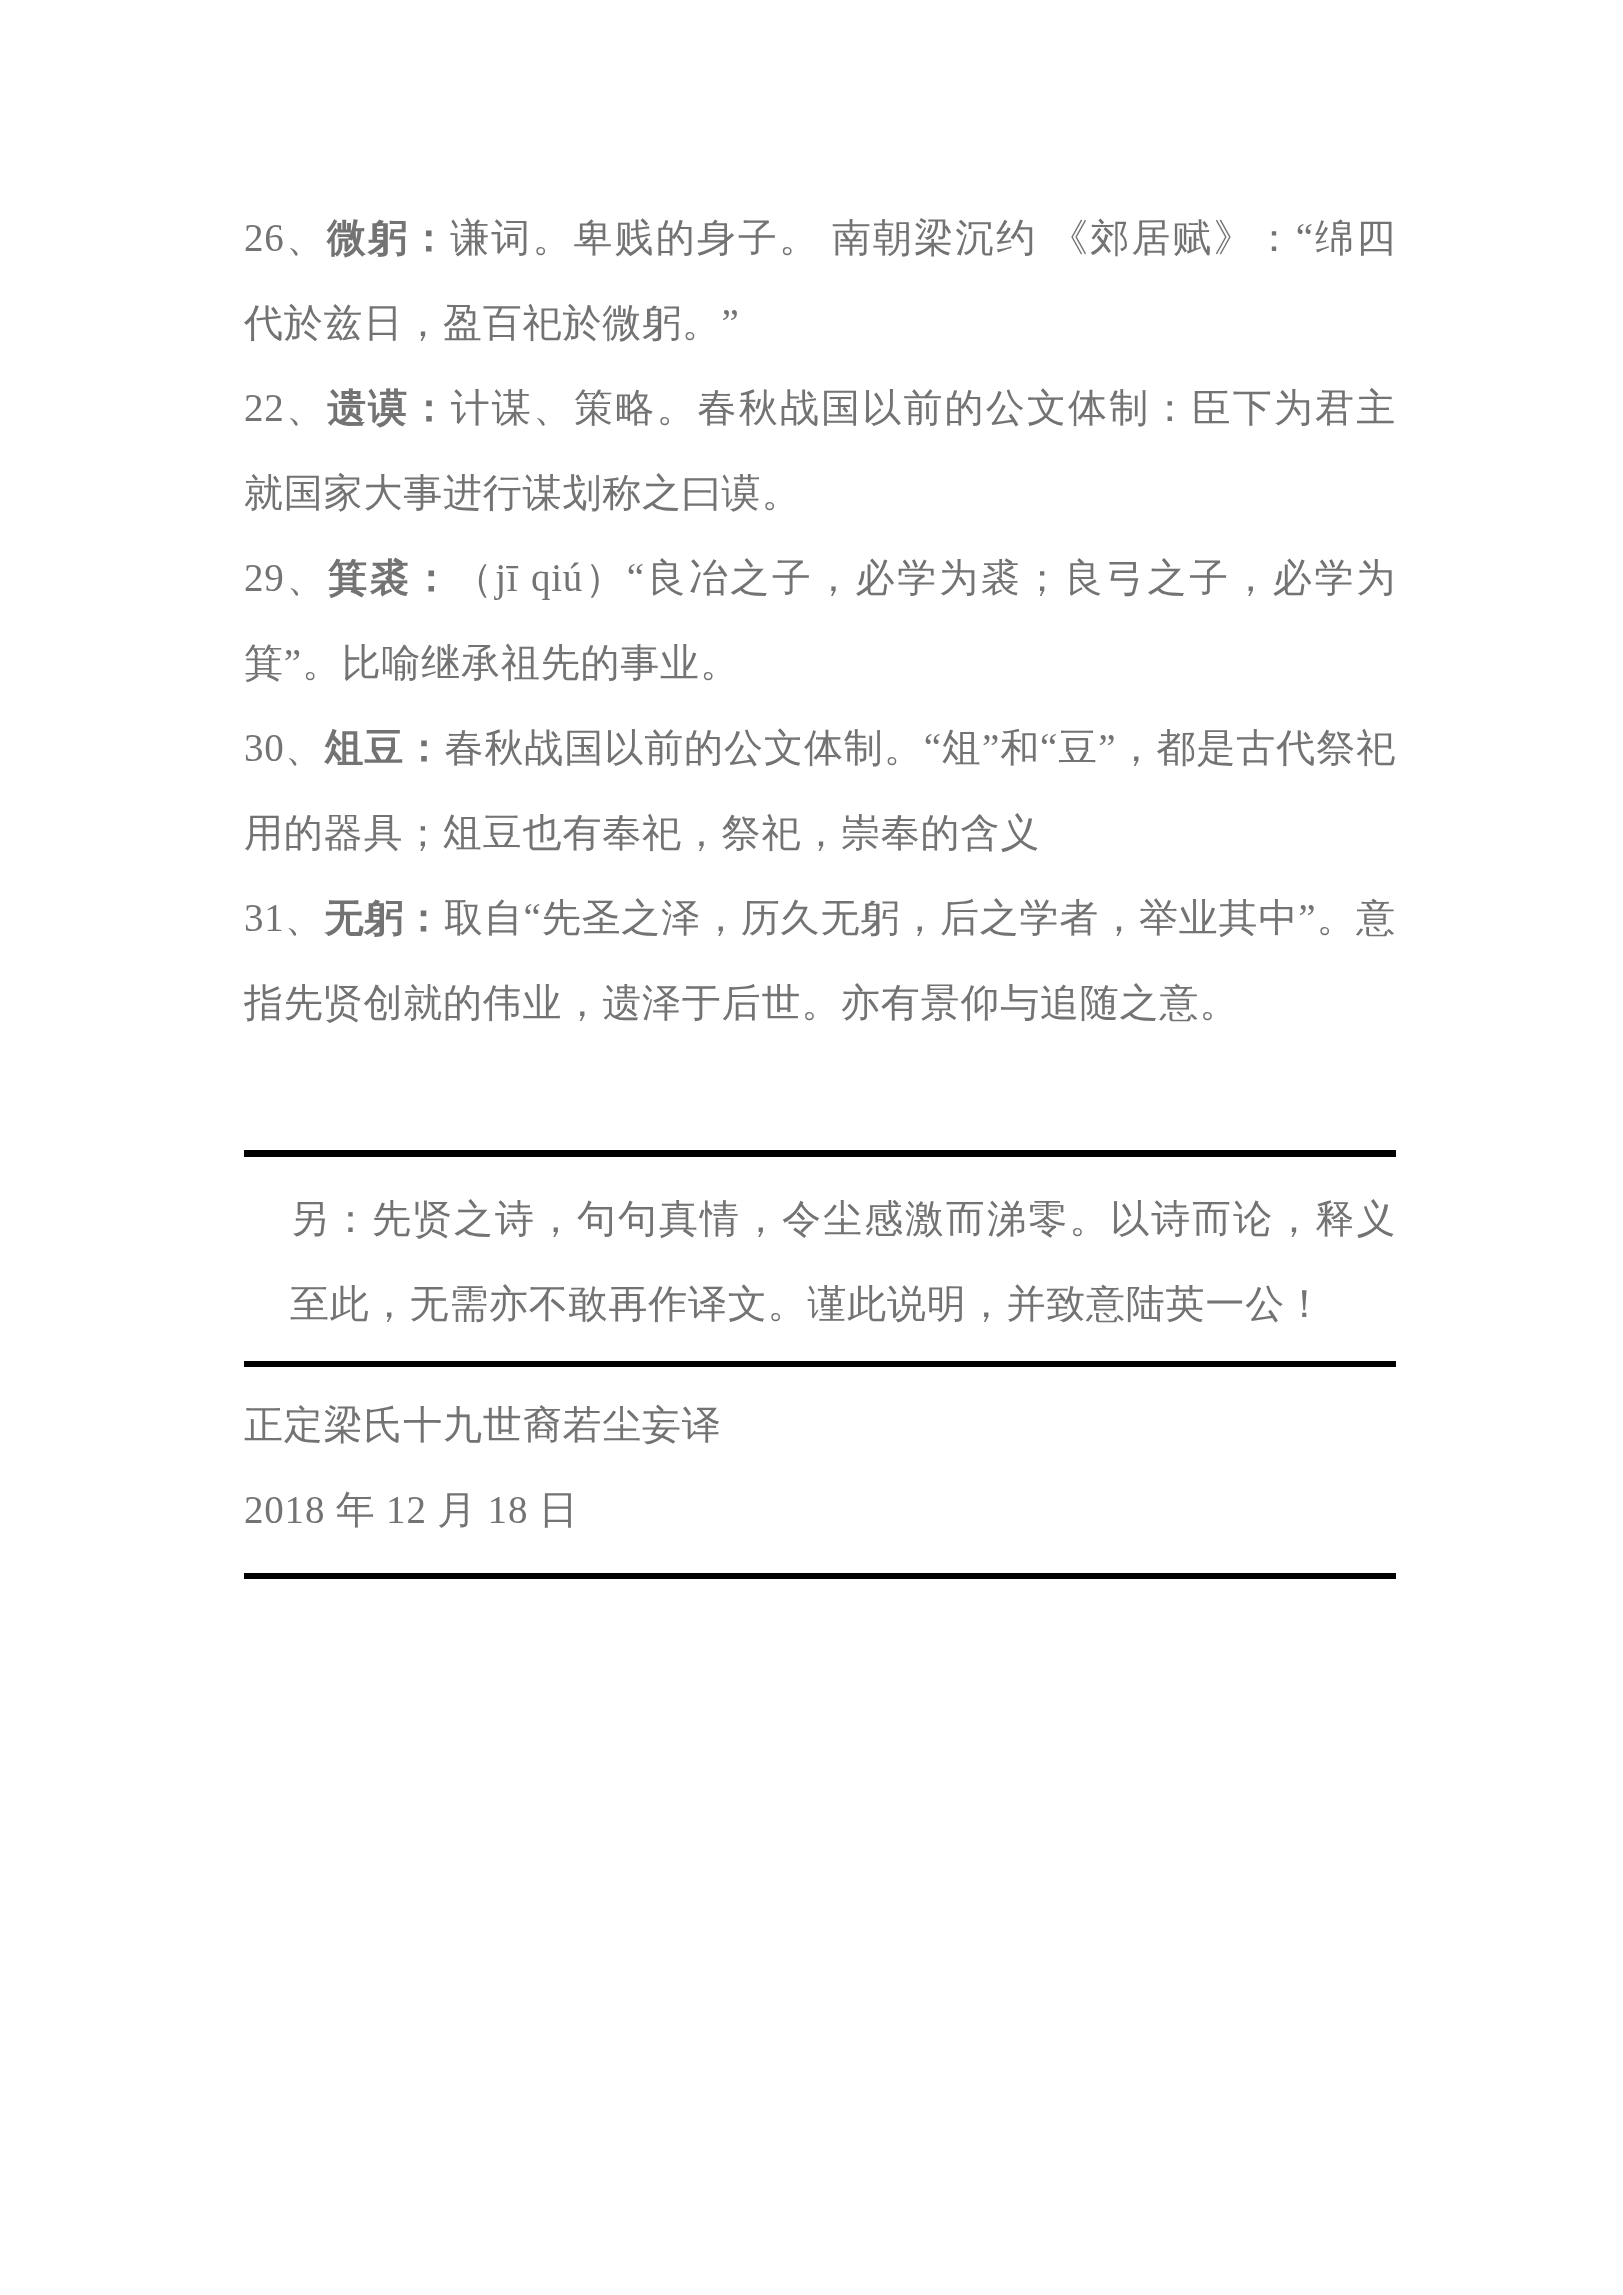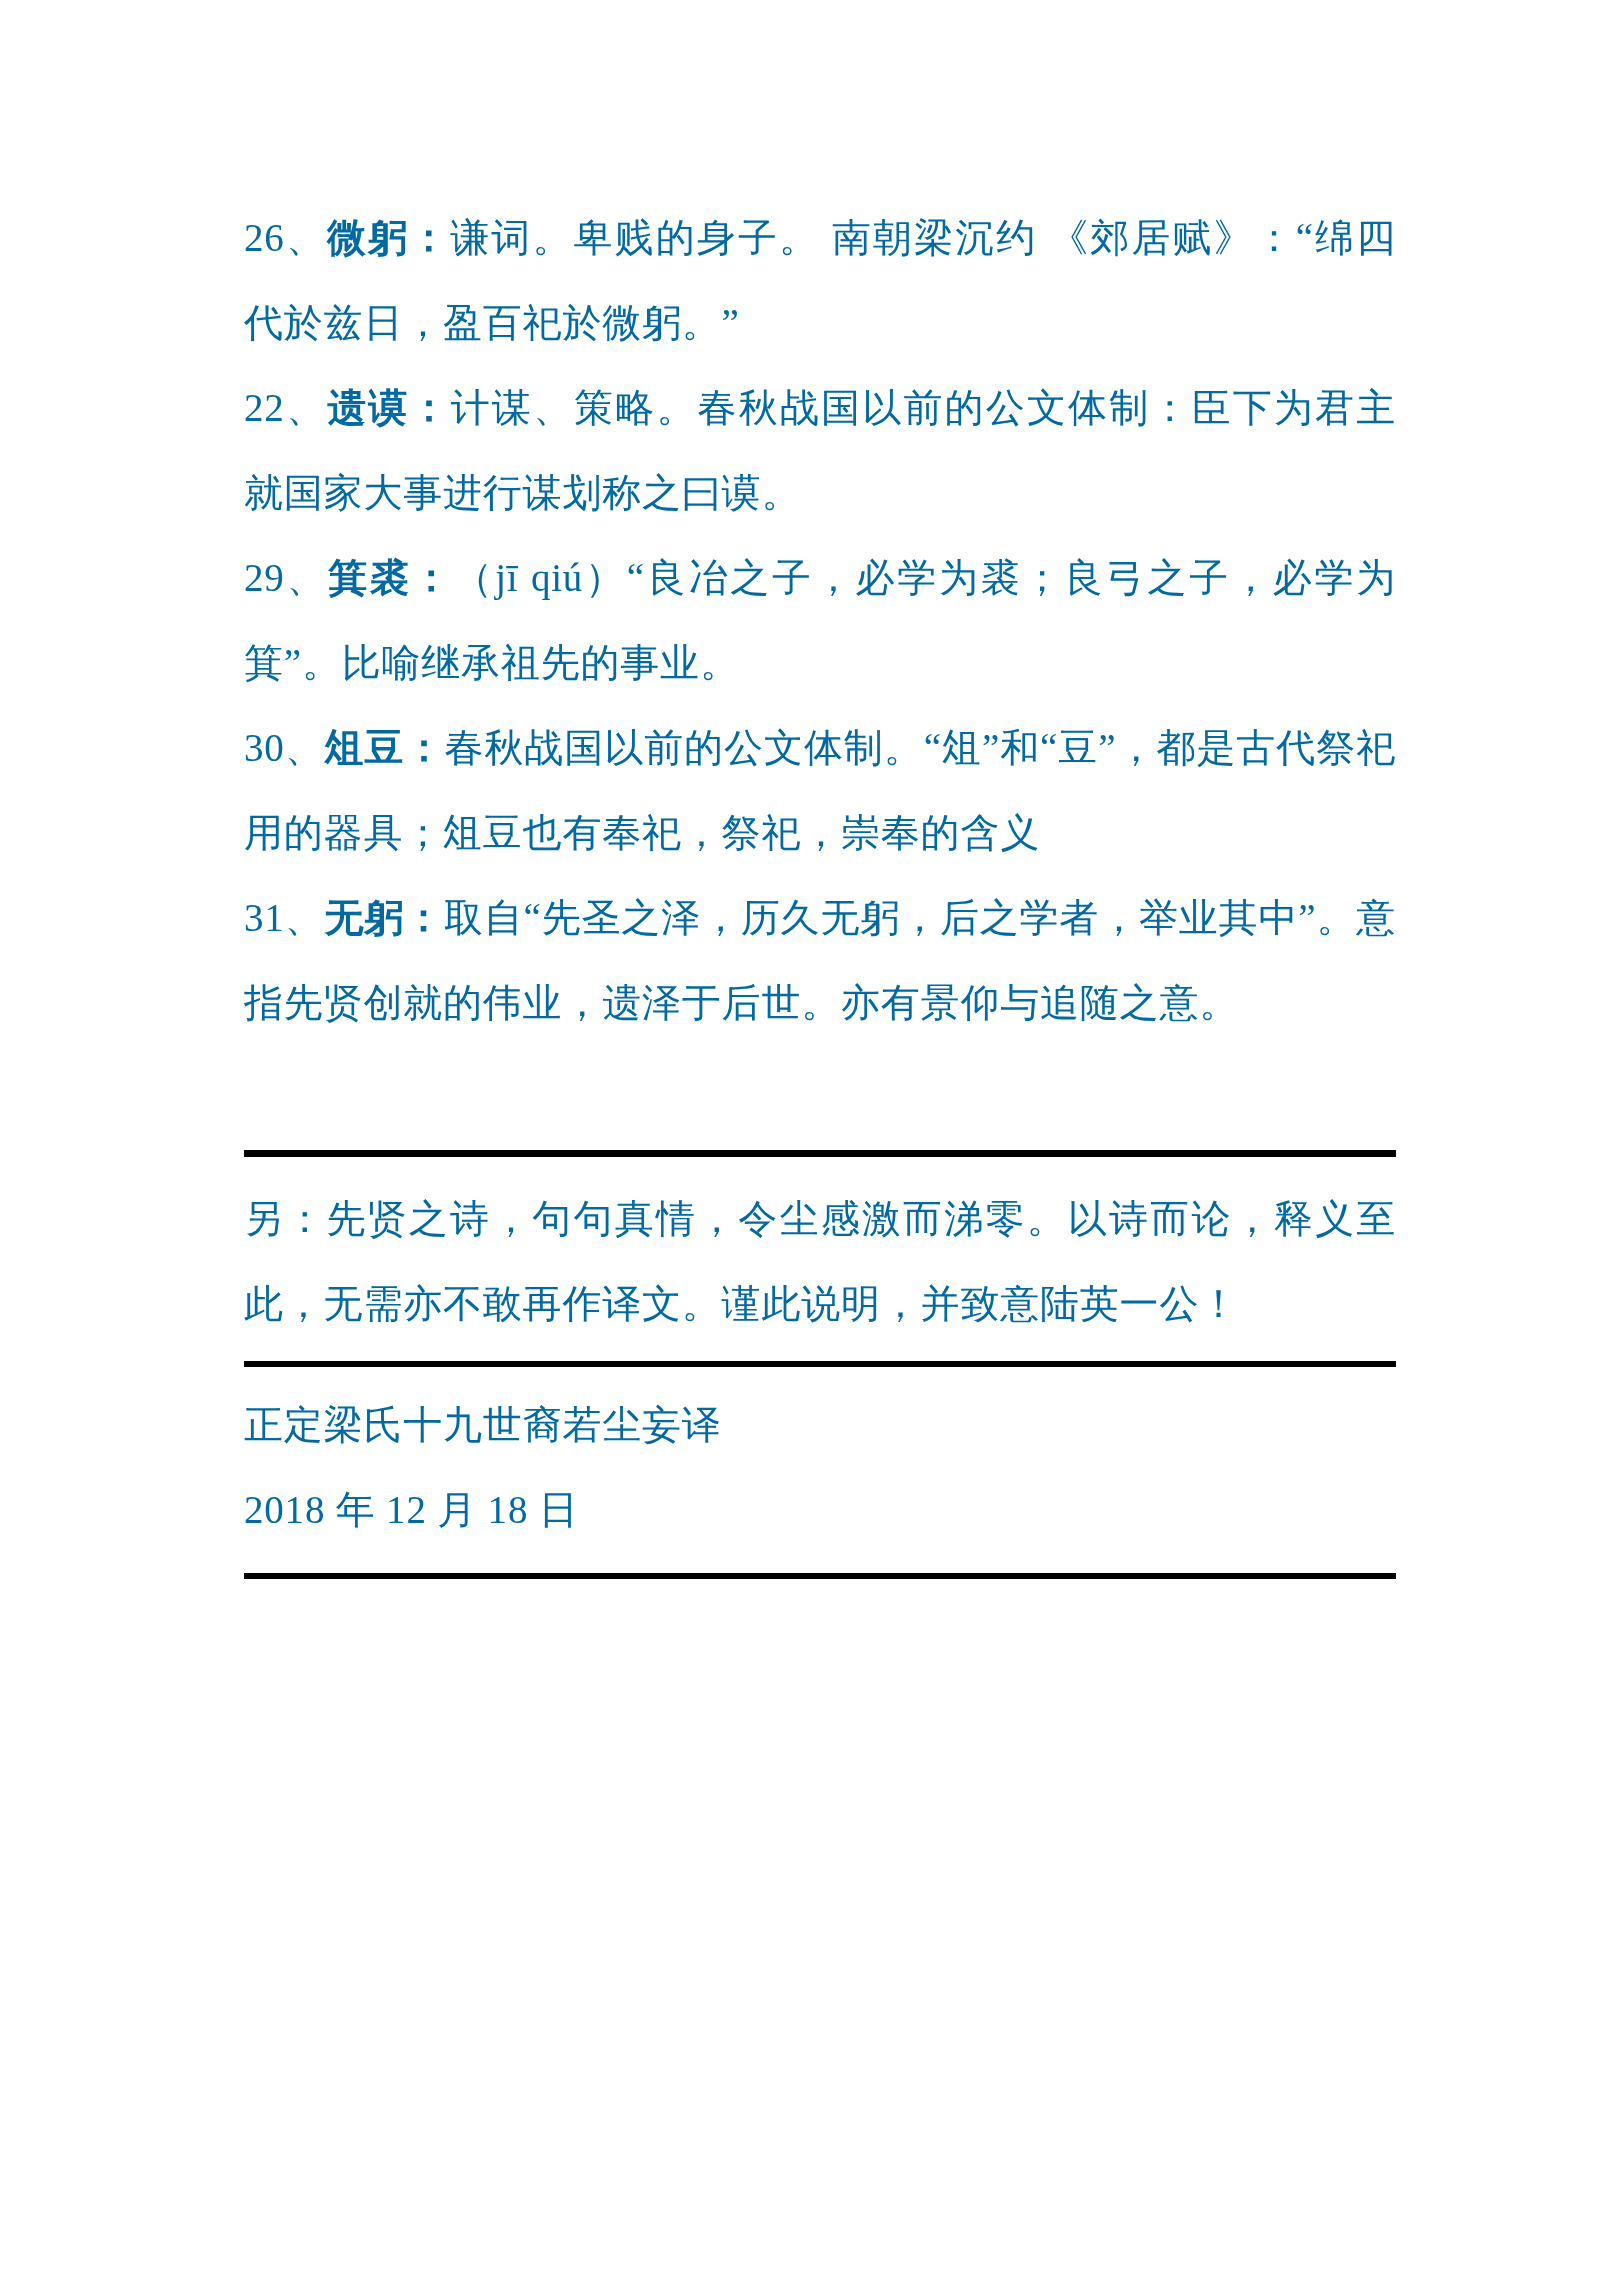"26、微躬：谦词。卑贱的身子。 南朝梁沉约" .entry, .note, .signature p { color: #0369a1 -> #737373 }
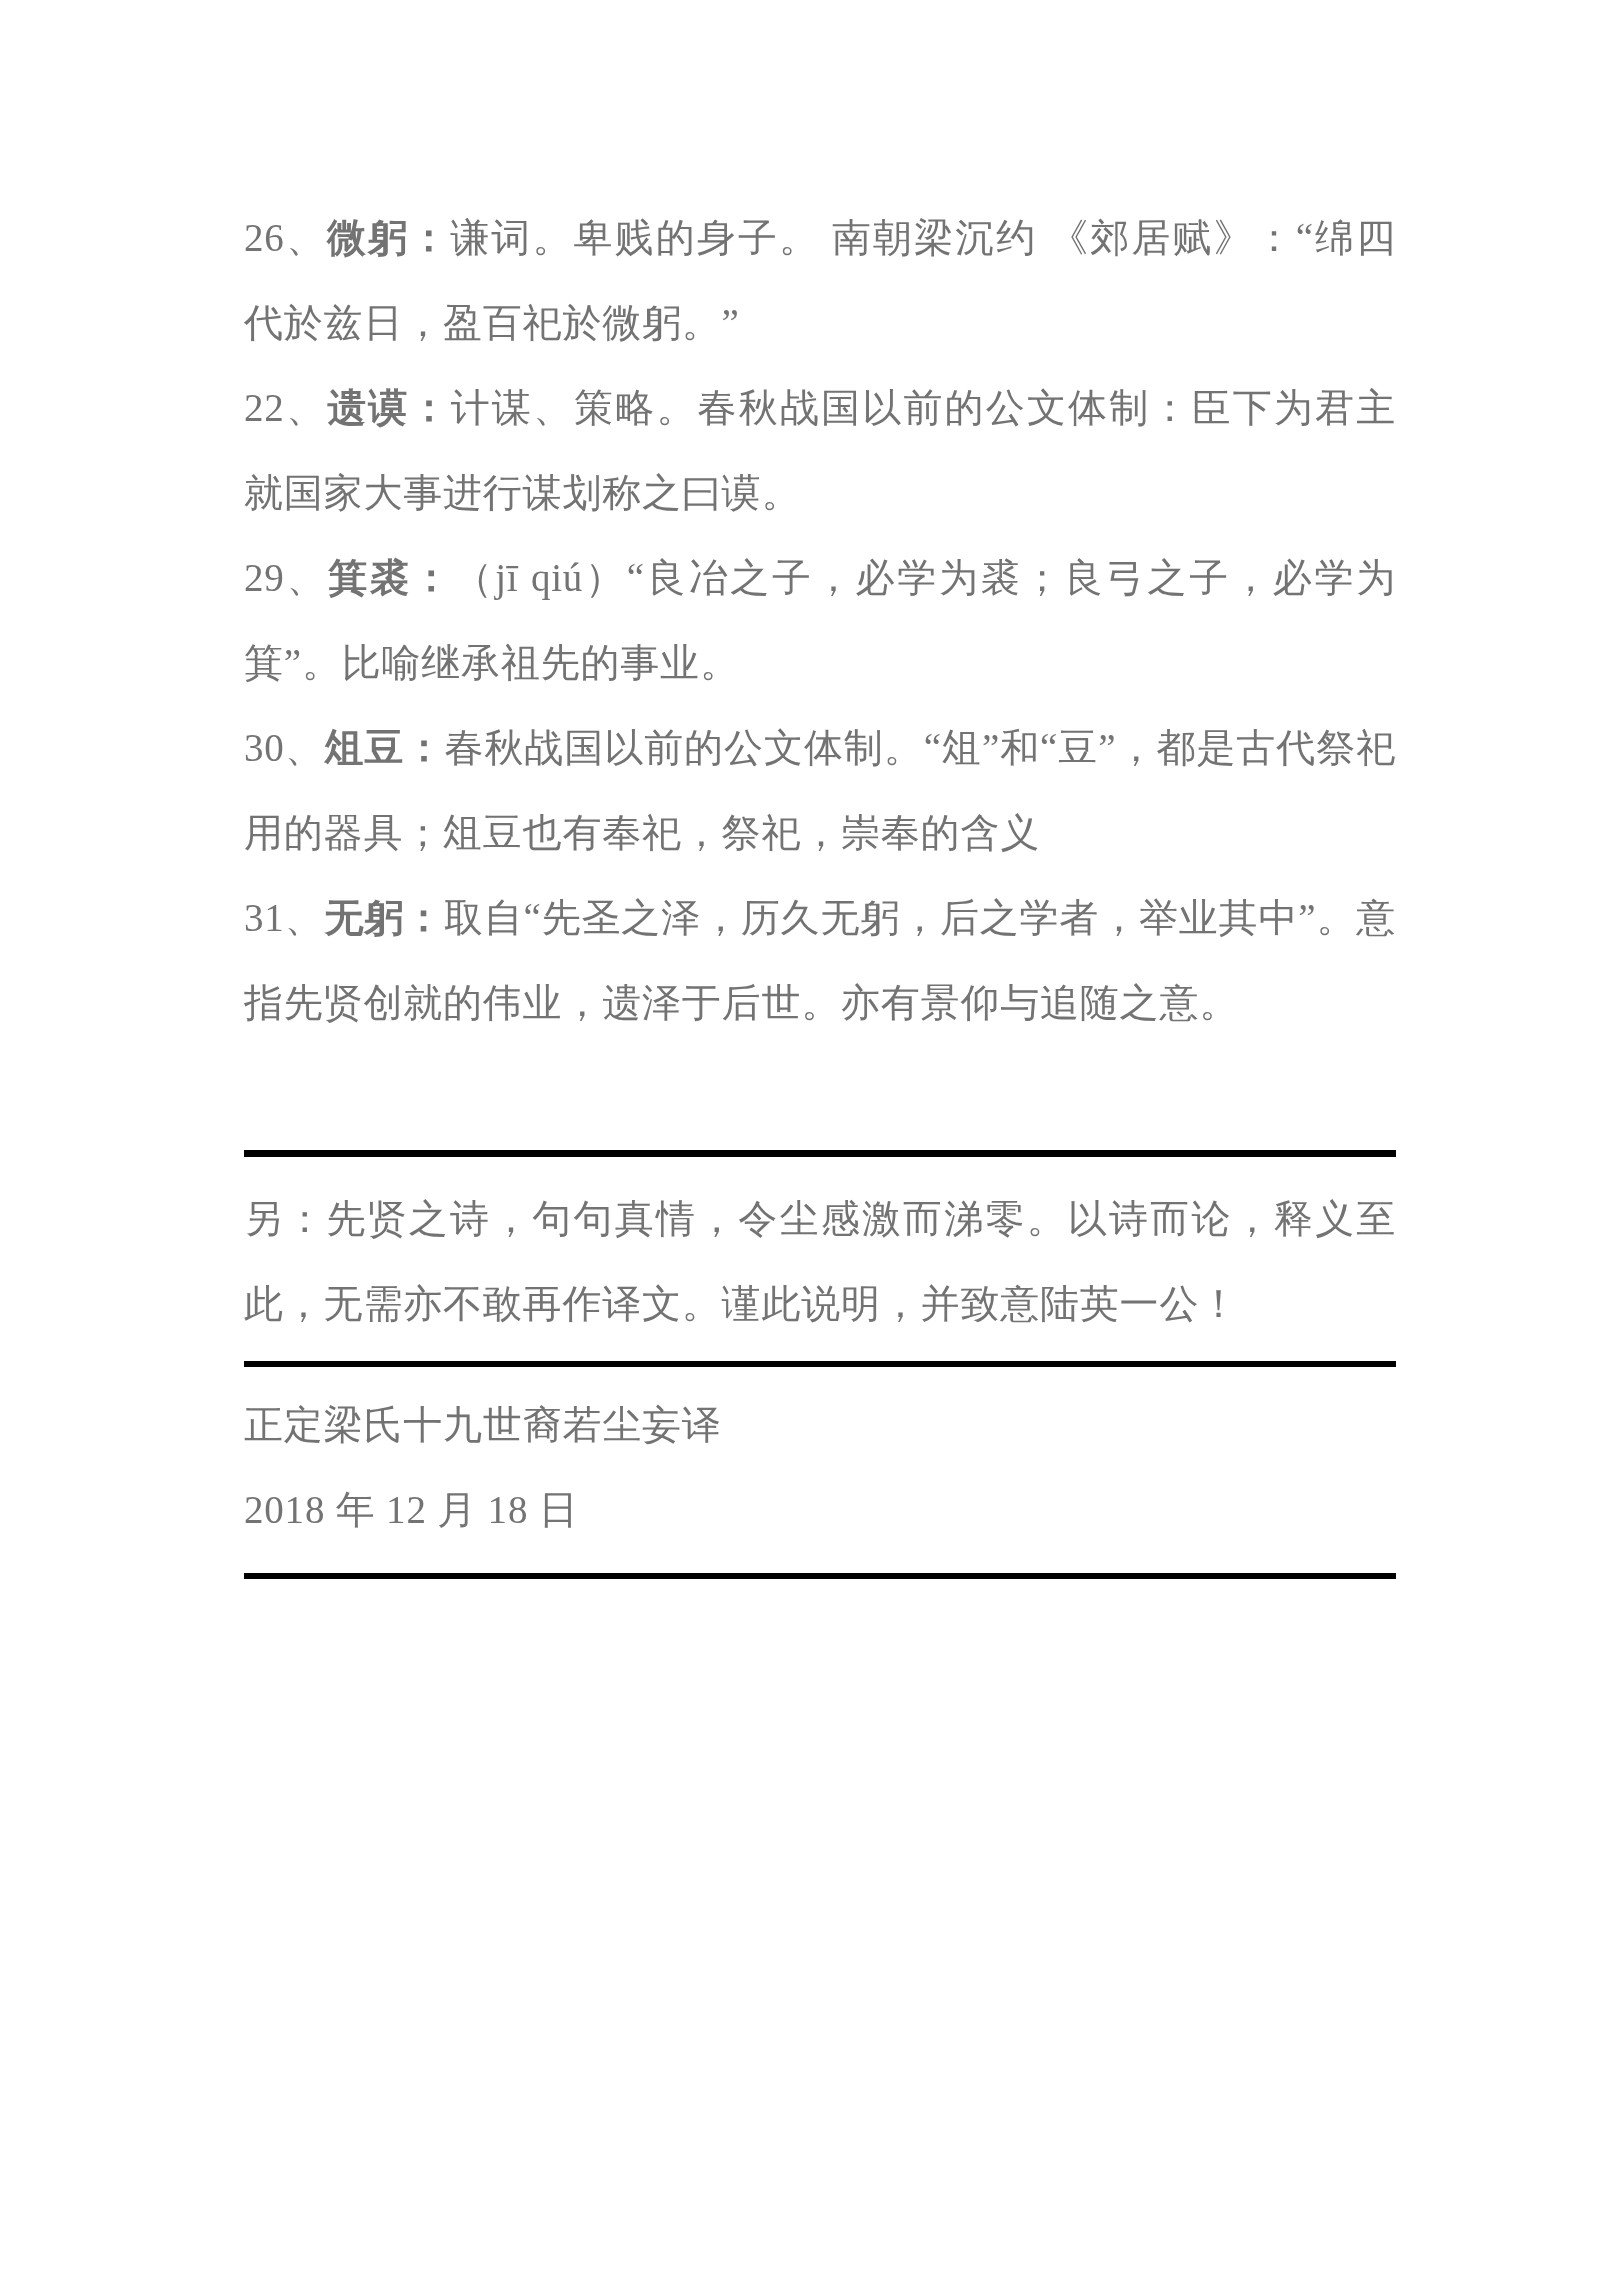"另：先贤之诗，句句真情，令尘感激而涕零。以诗而论，释义至此，无需亦不敢再作译文。" .note { margin-left: none -> 46px }
